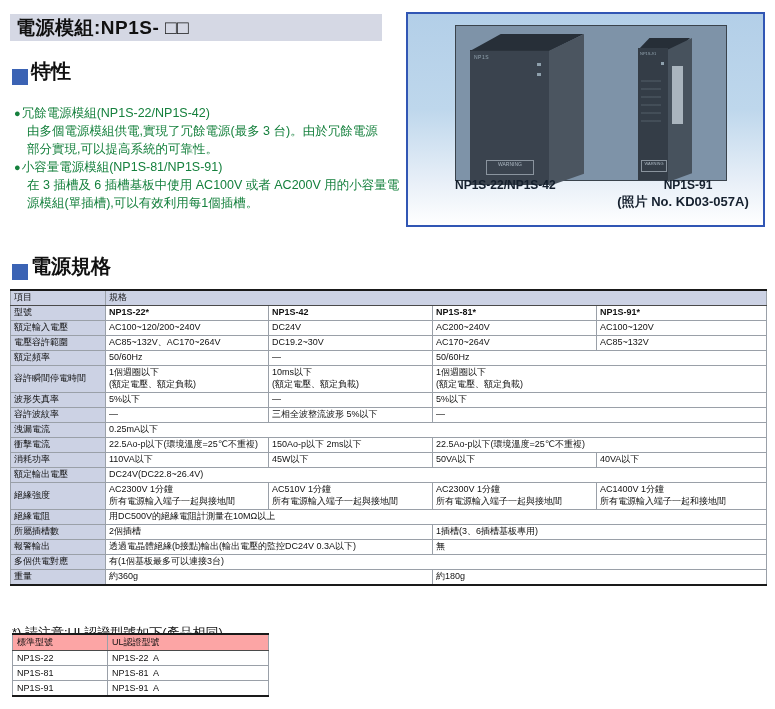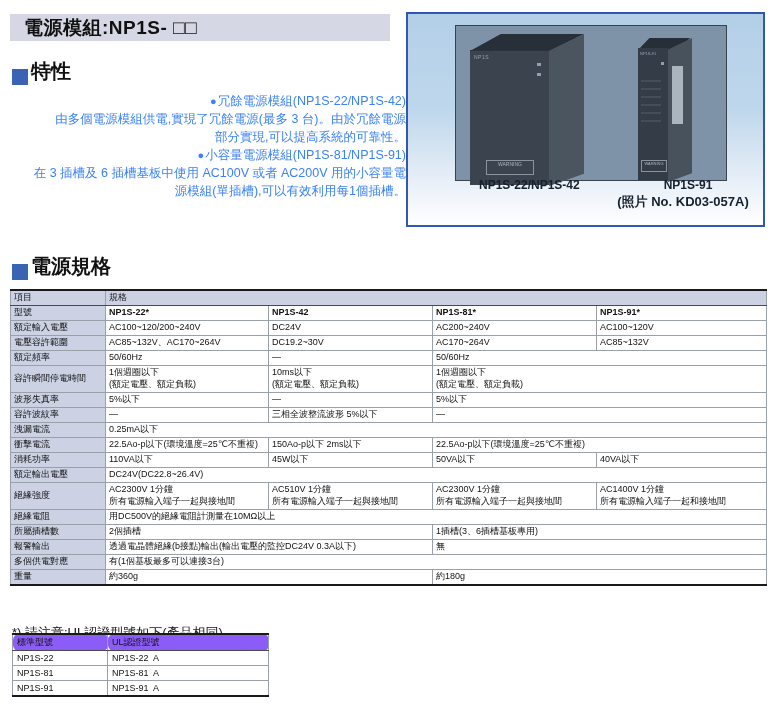"電源模組:NP1S- □□" .title-bar { padding-left: 14px -> 6px }
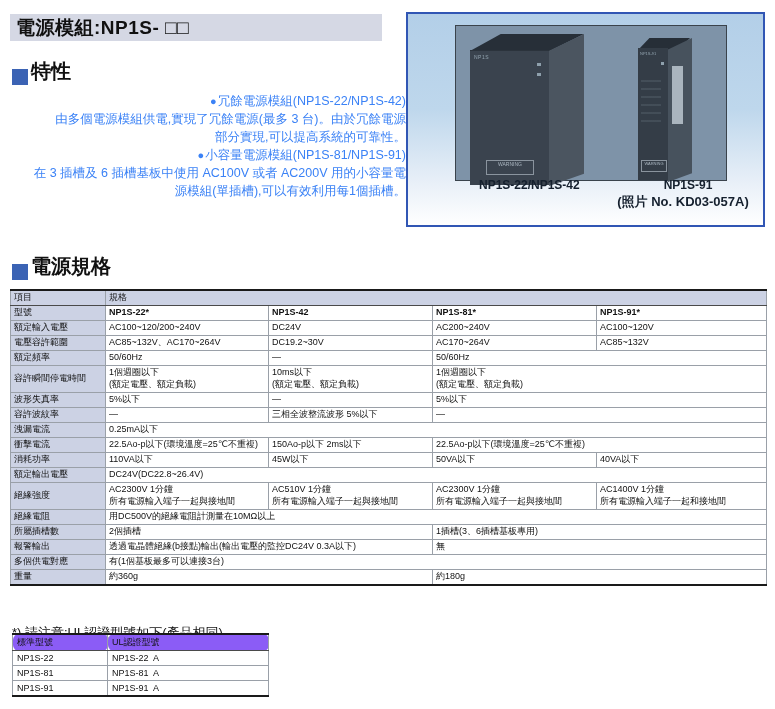"●冗餘電源模組(NP1S-22/NP1S-42)" .features { color: #3b82f6 -> #15803d; text-align: right -> none; top: 92px -> 104px }
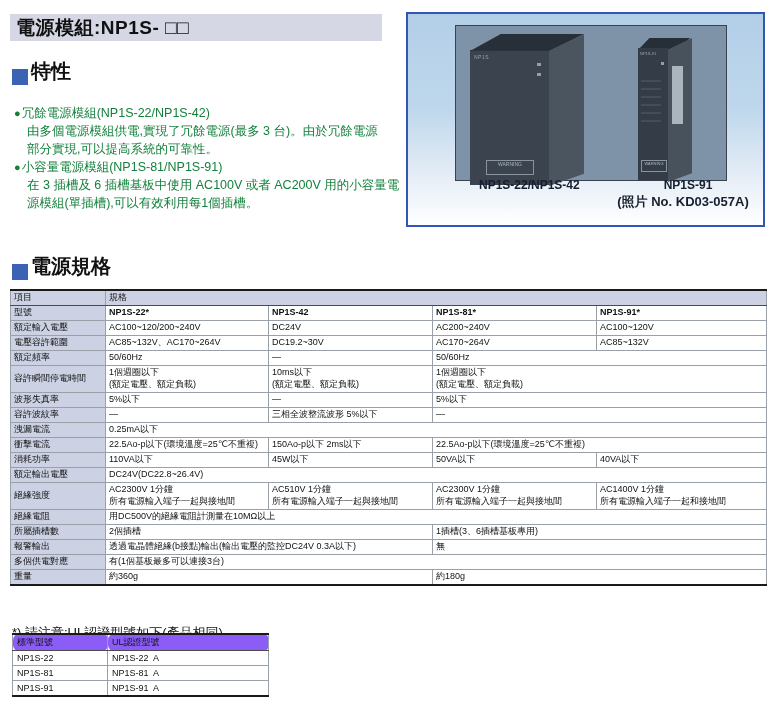"NP1S-22/NP1S-42" .cap-left { margin-left: 24px -> none }
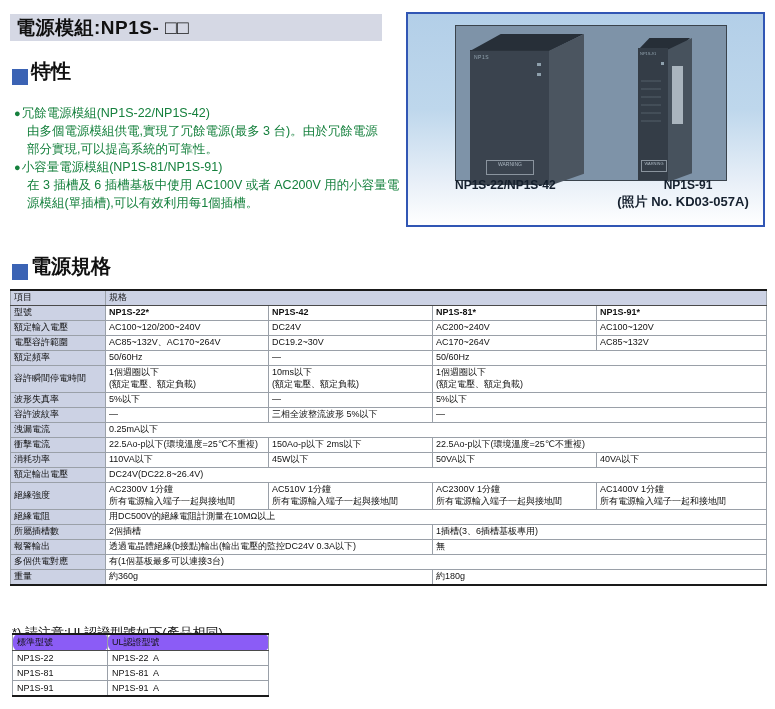"標準型號" .ul-table tr.hdr-row td { background: #8b5cf6 -> #fca5a5; border-radius: 6px -> none }
